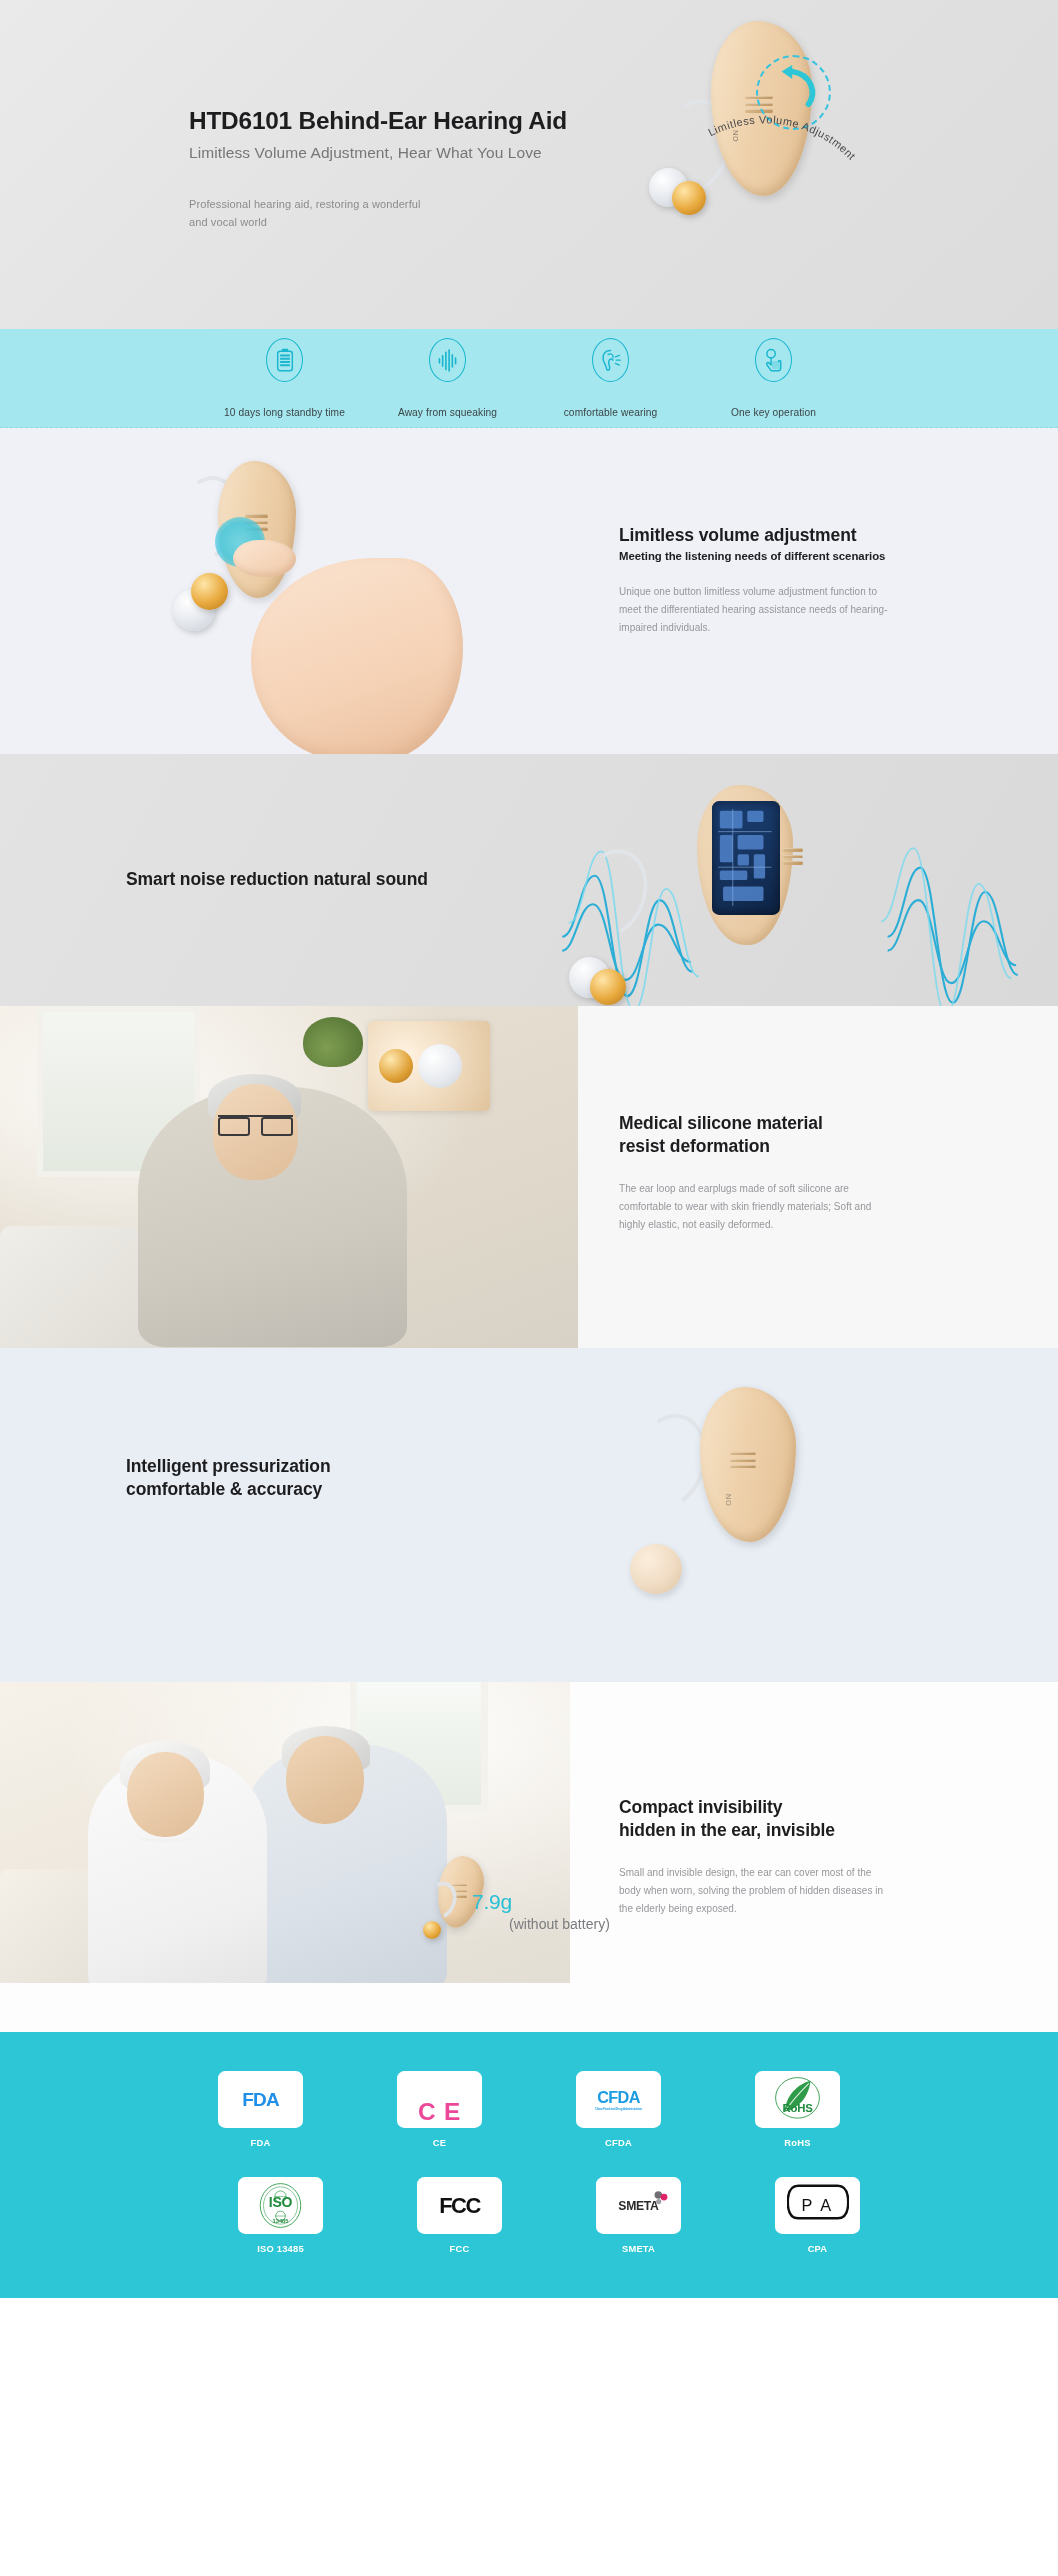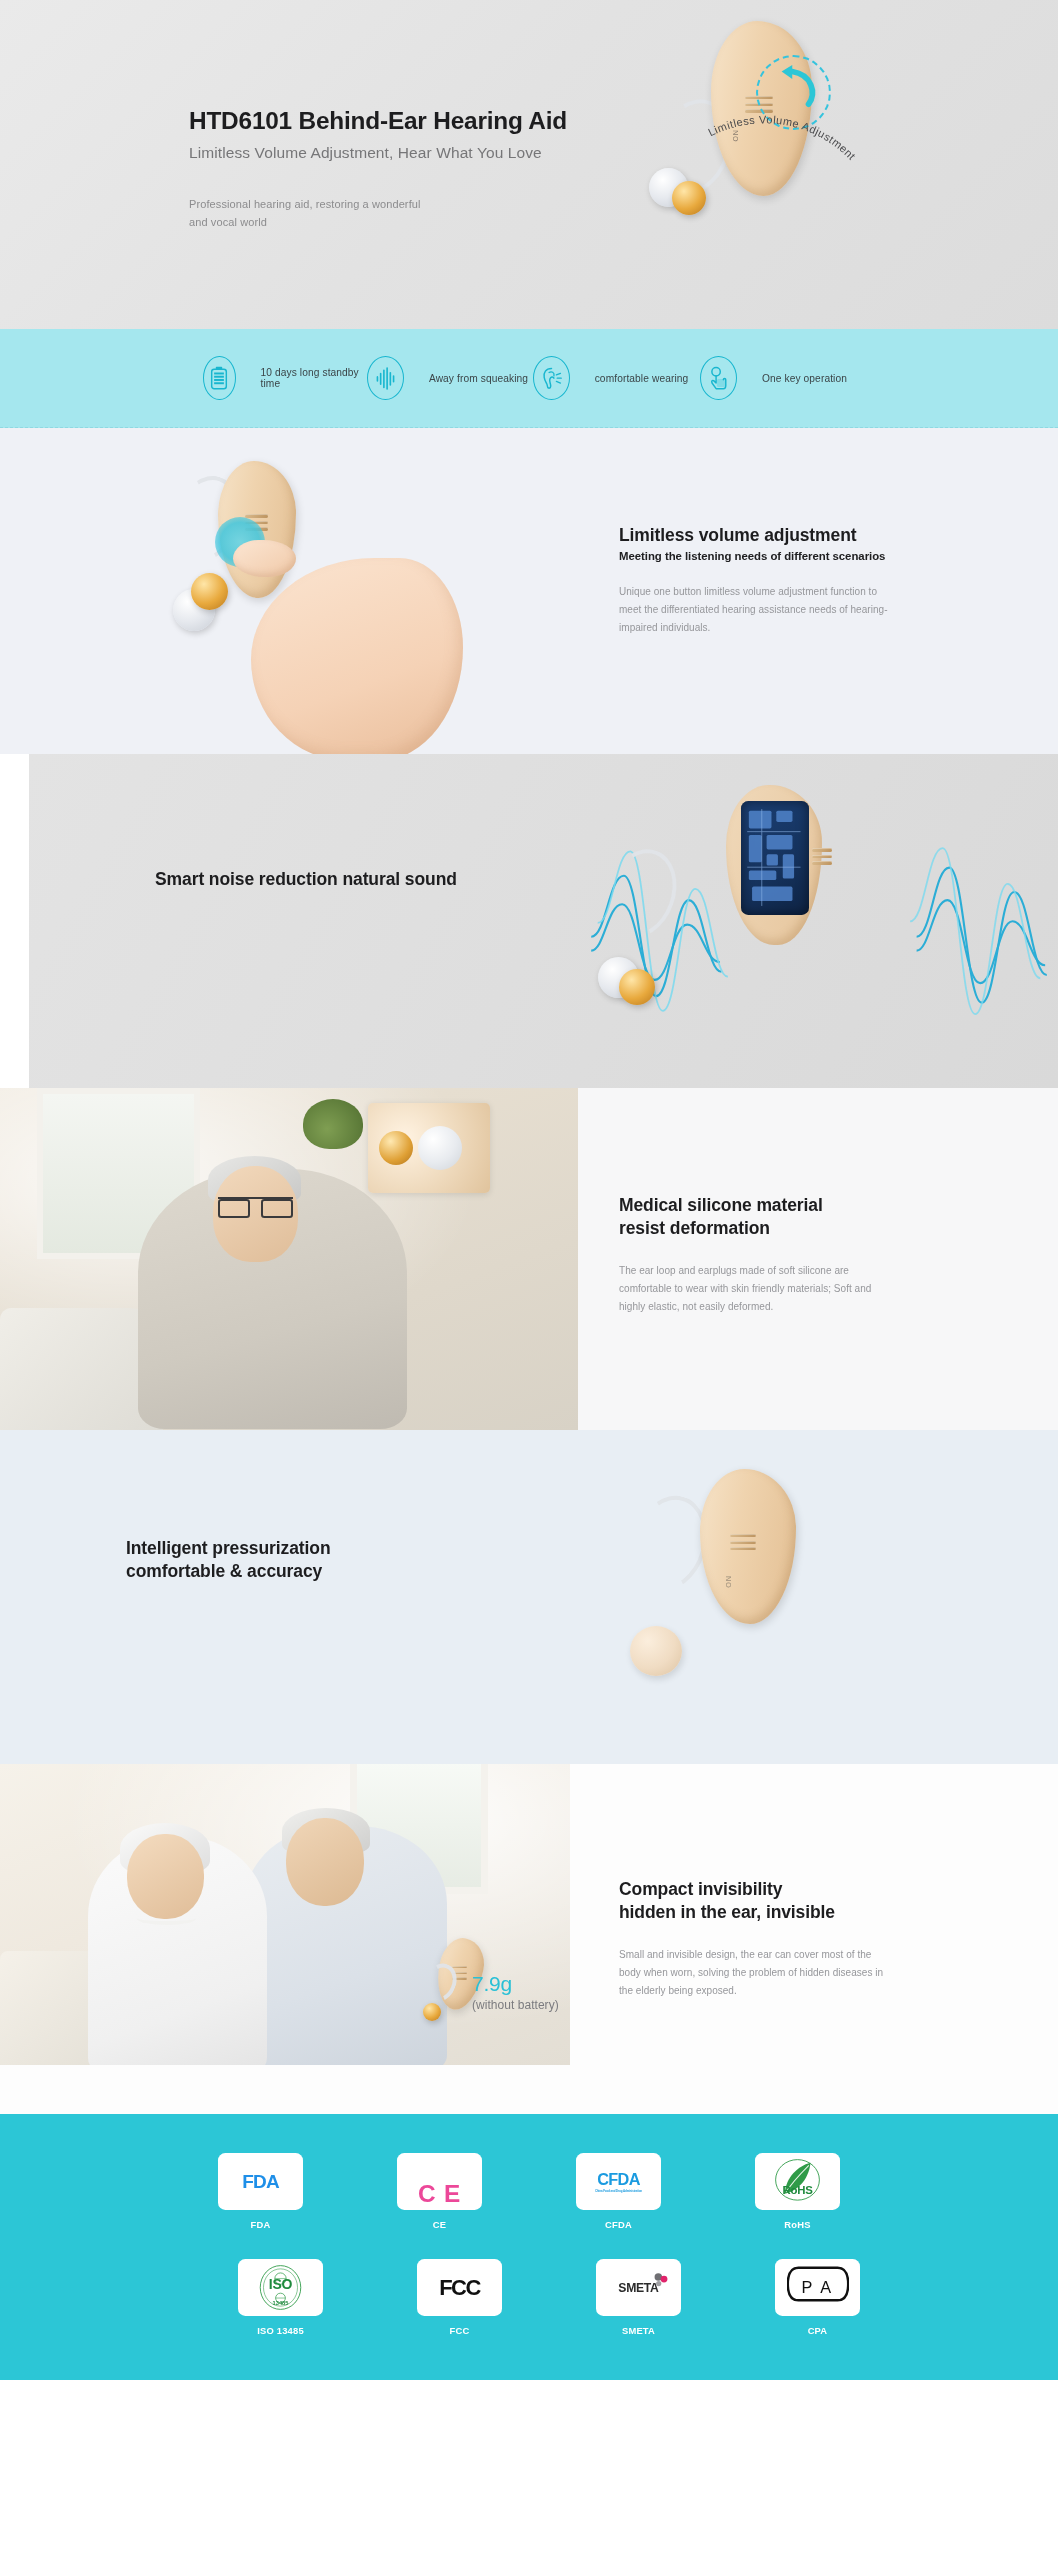"10 days long standby time" .strip-item { flex-direction: row -> column }
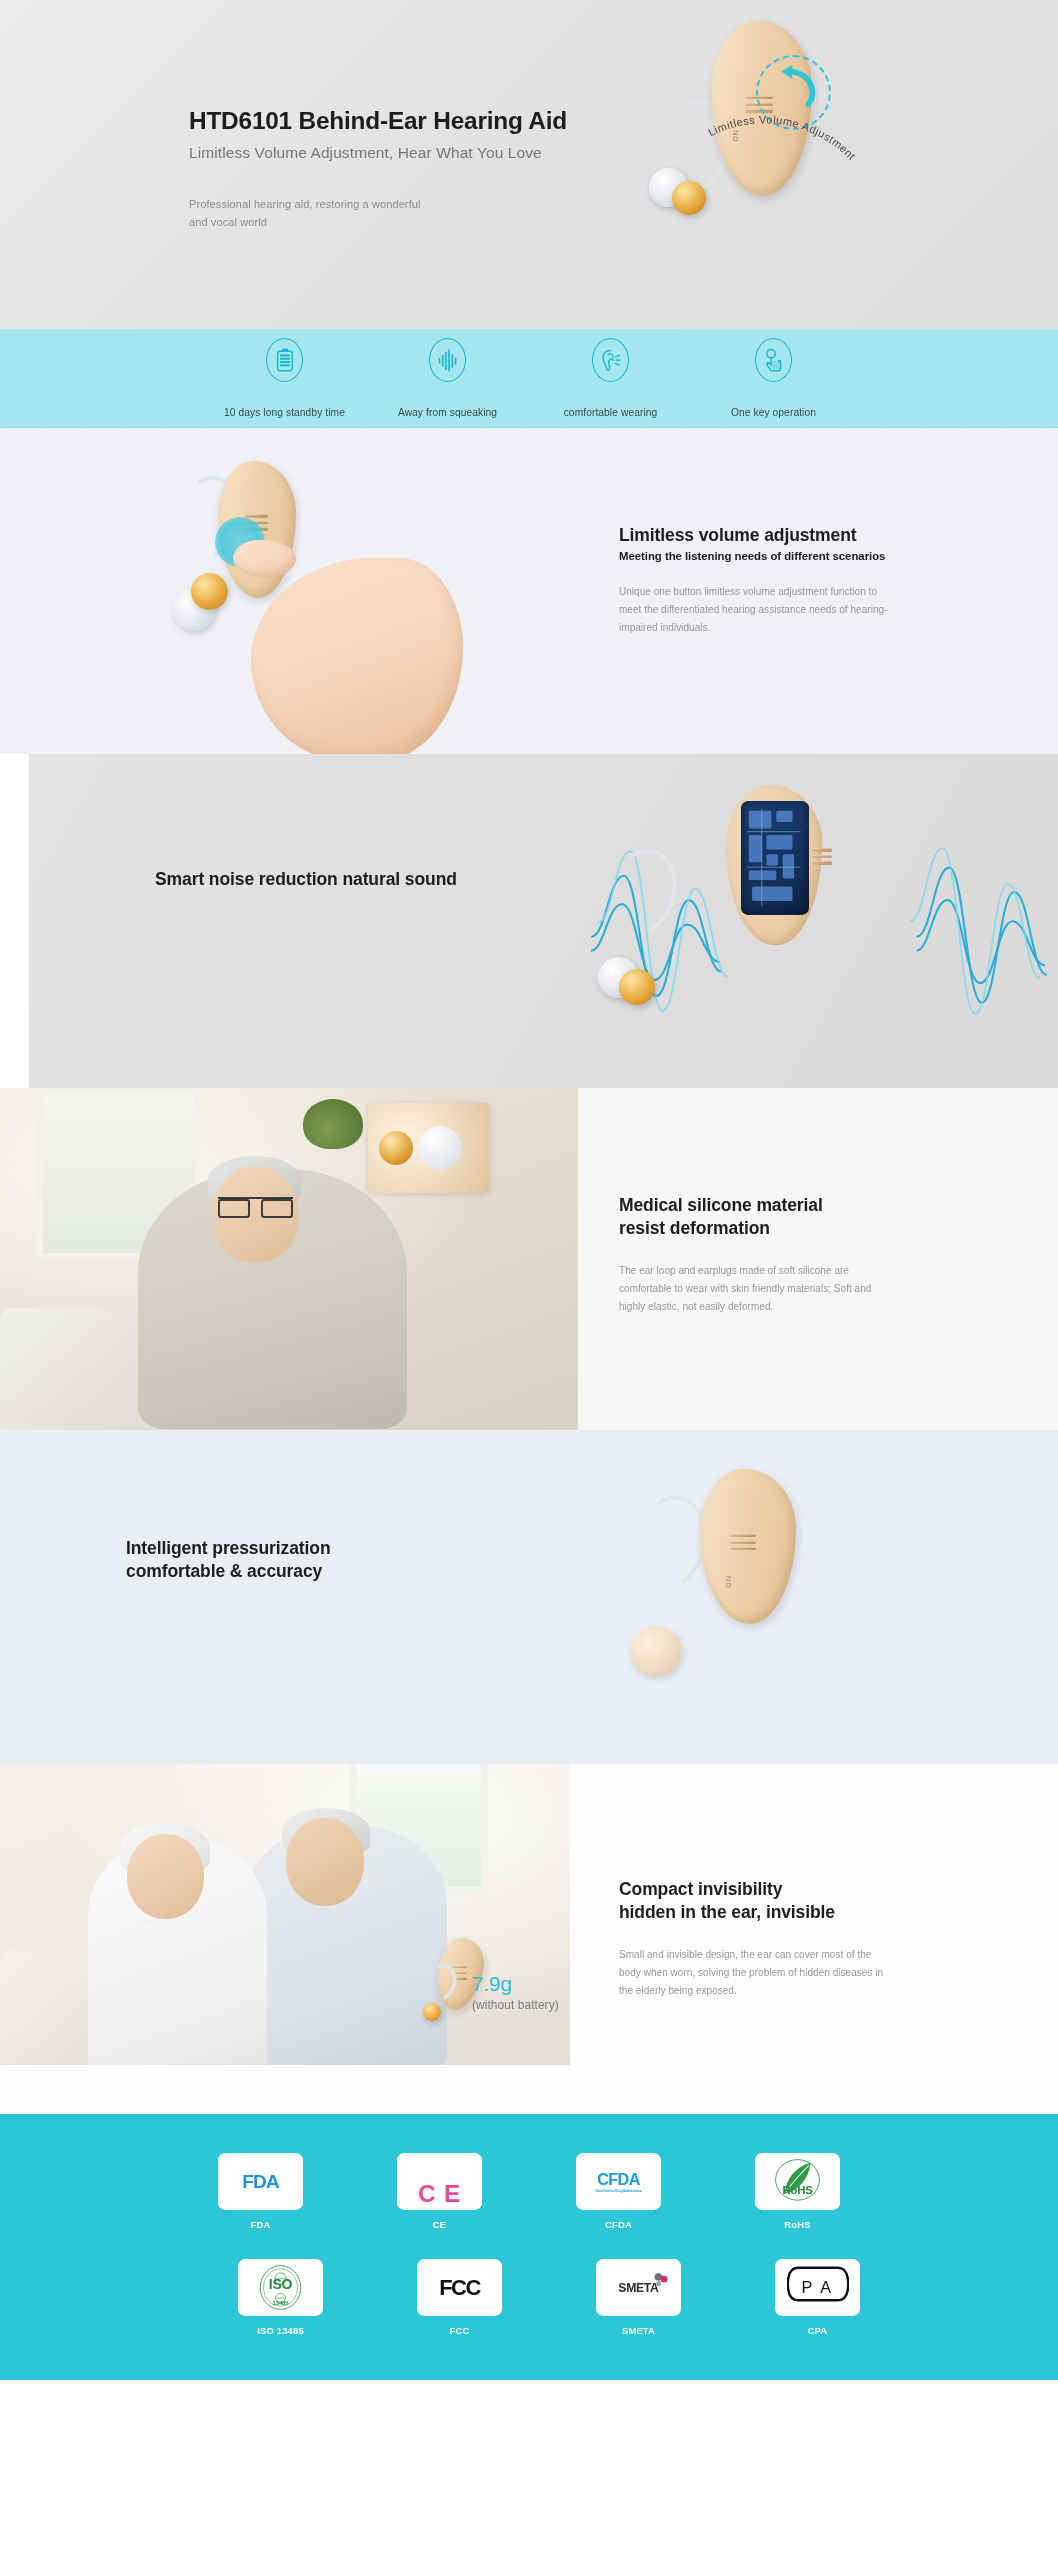"Smart noise reduction natural sound" #sec2 { height: 334px -> 252px; margin-left: 29px -> none }
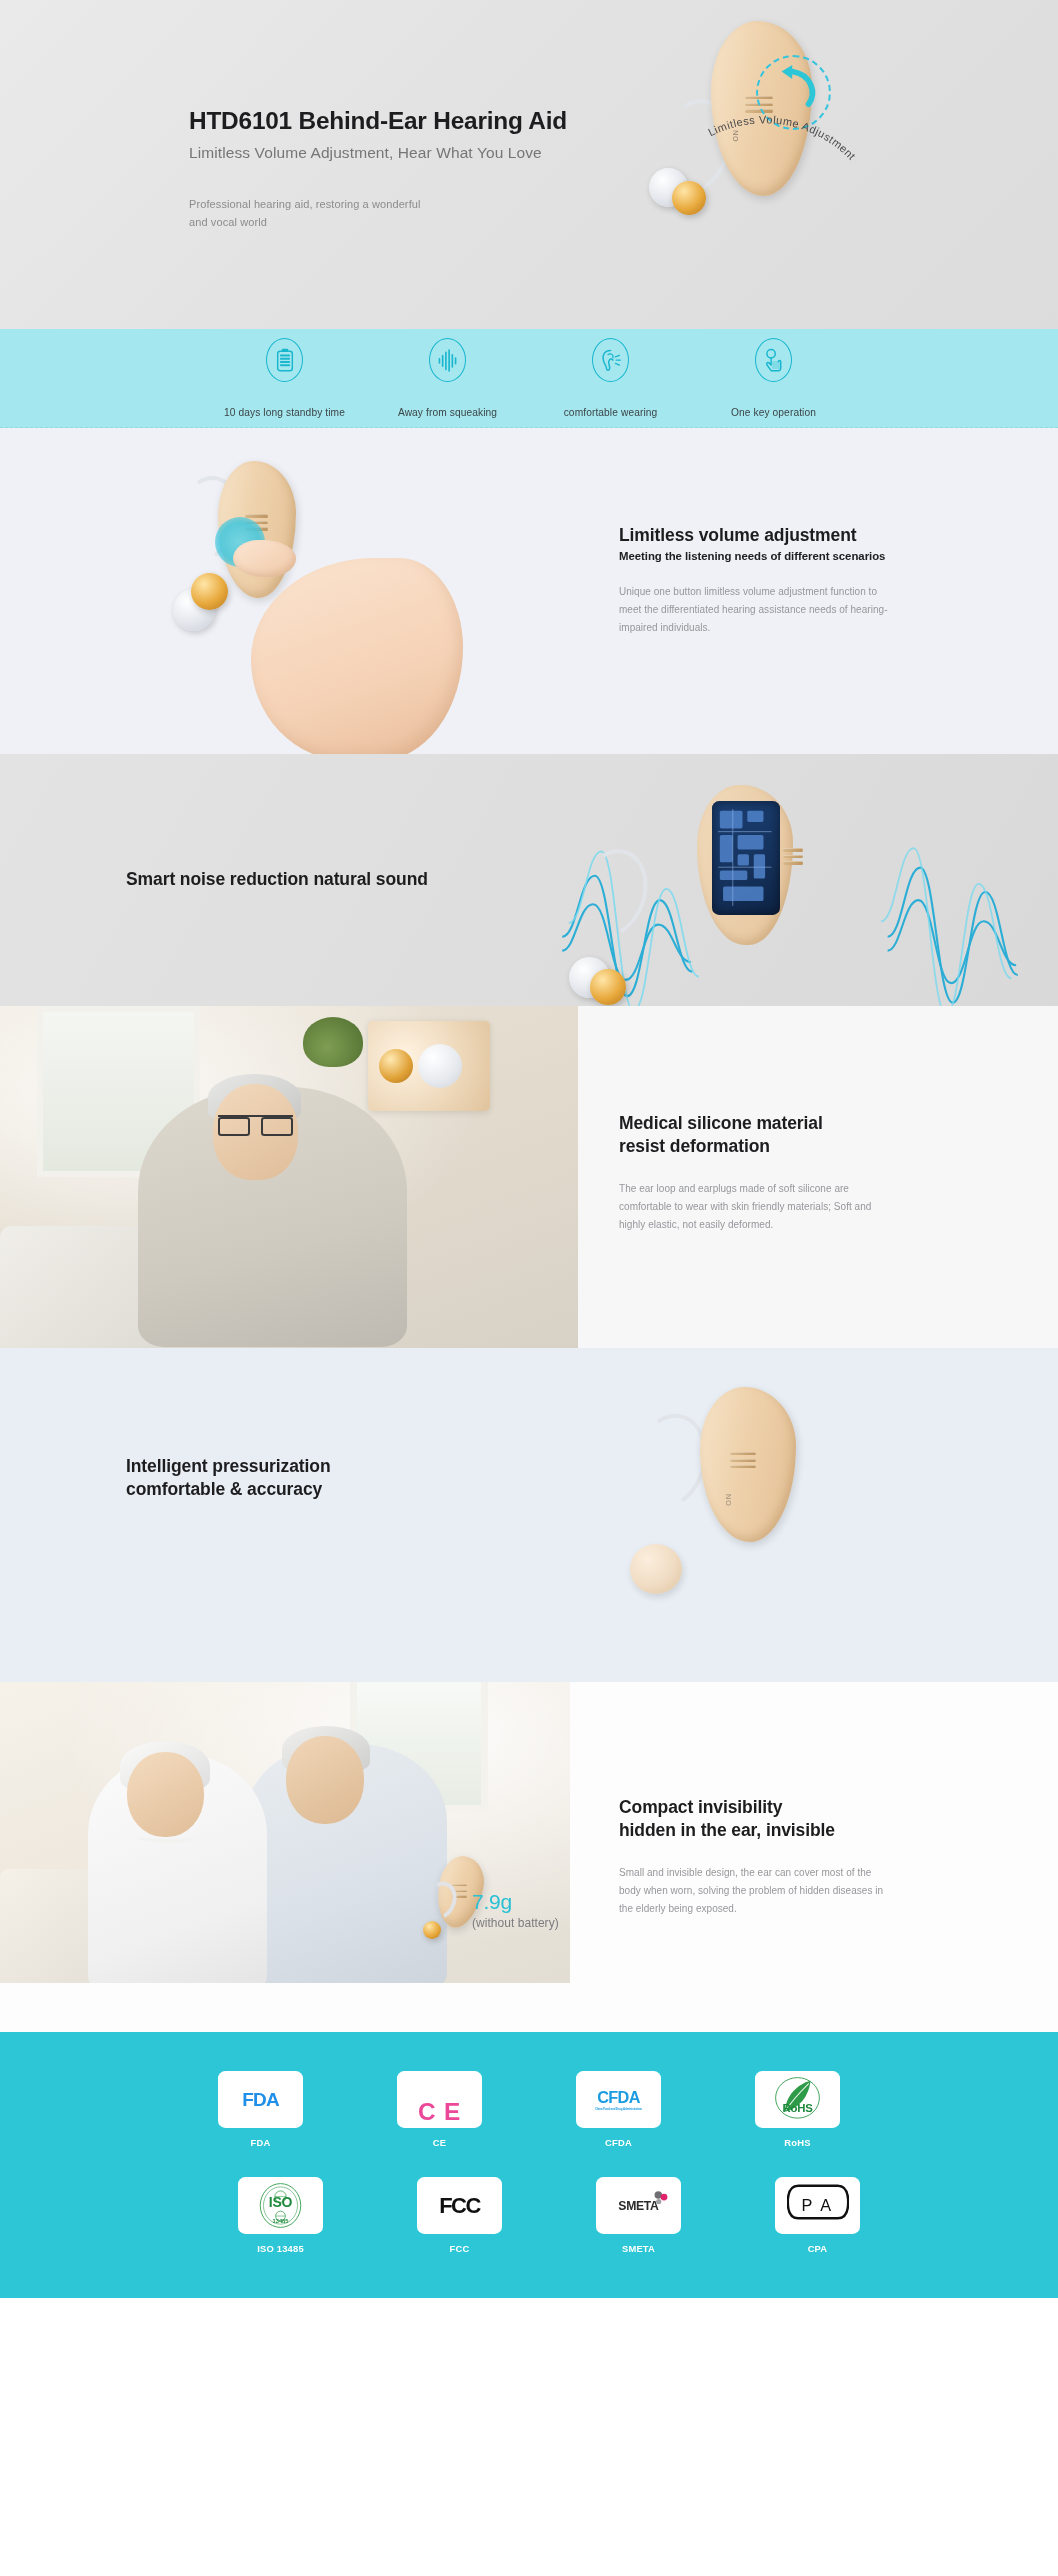"(without battery)" .weight-note { font-size: 12px -> 14px; text-align: none -> right }
